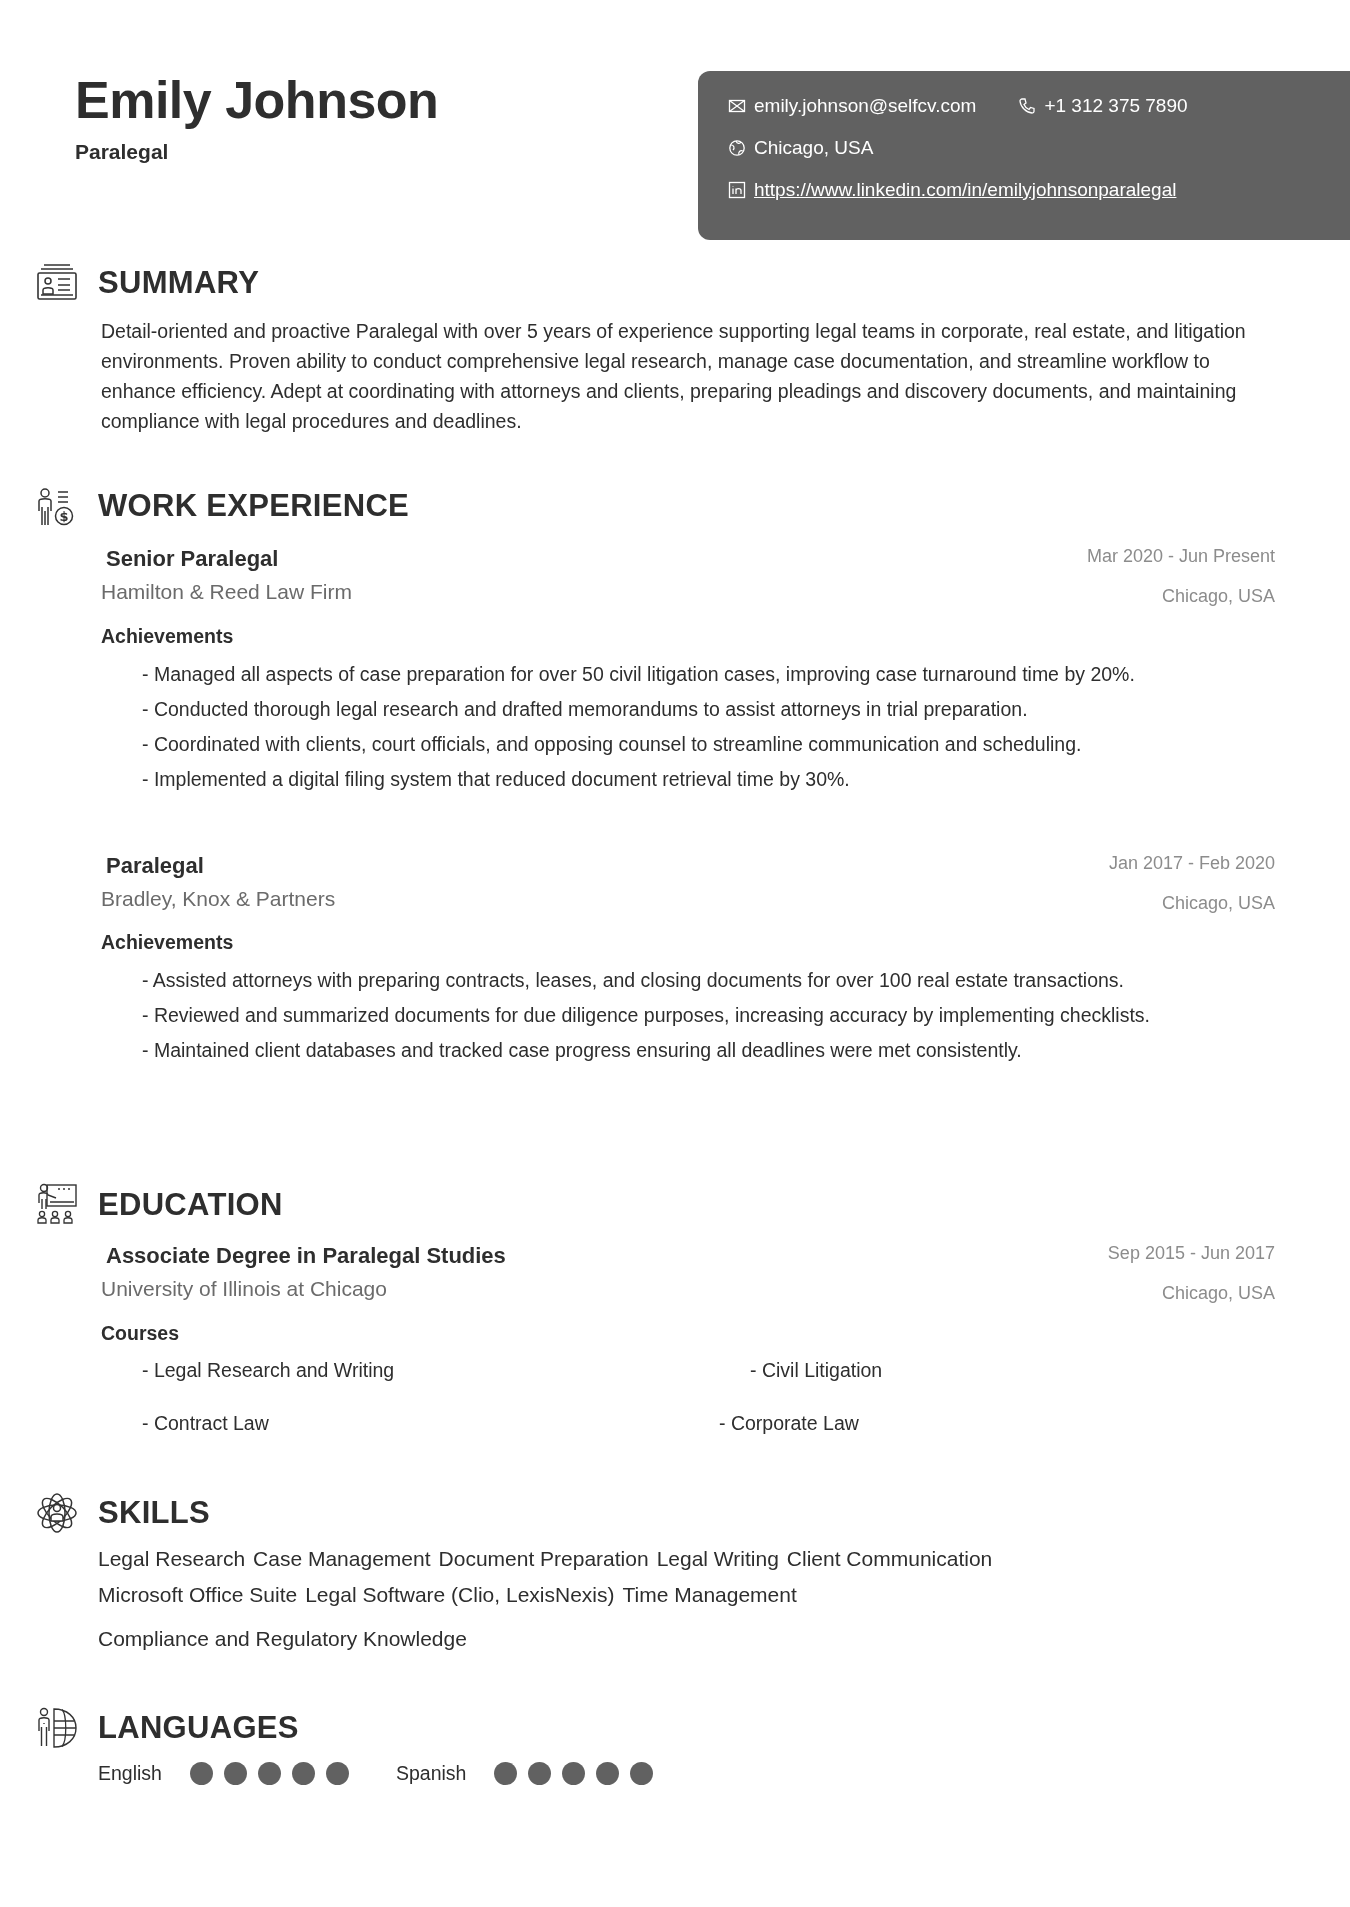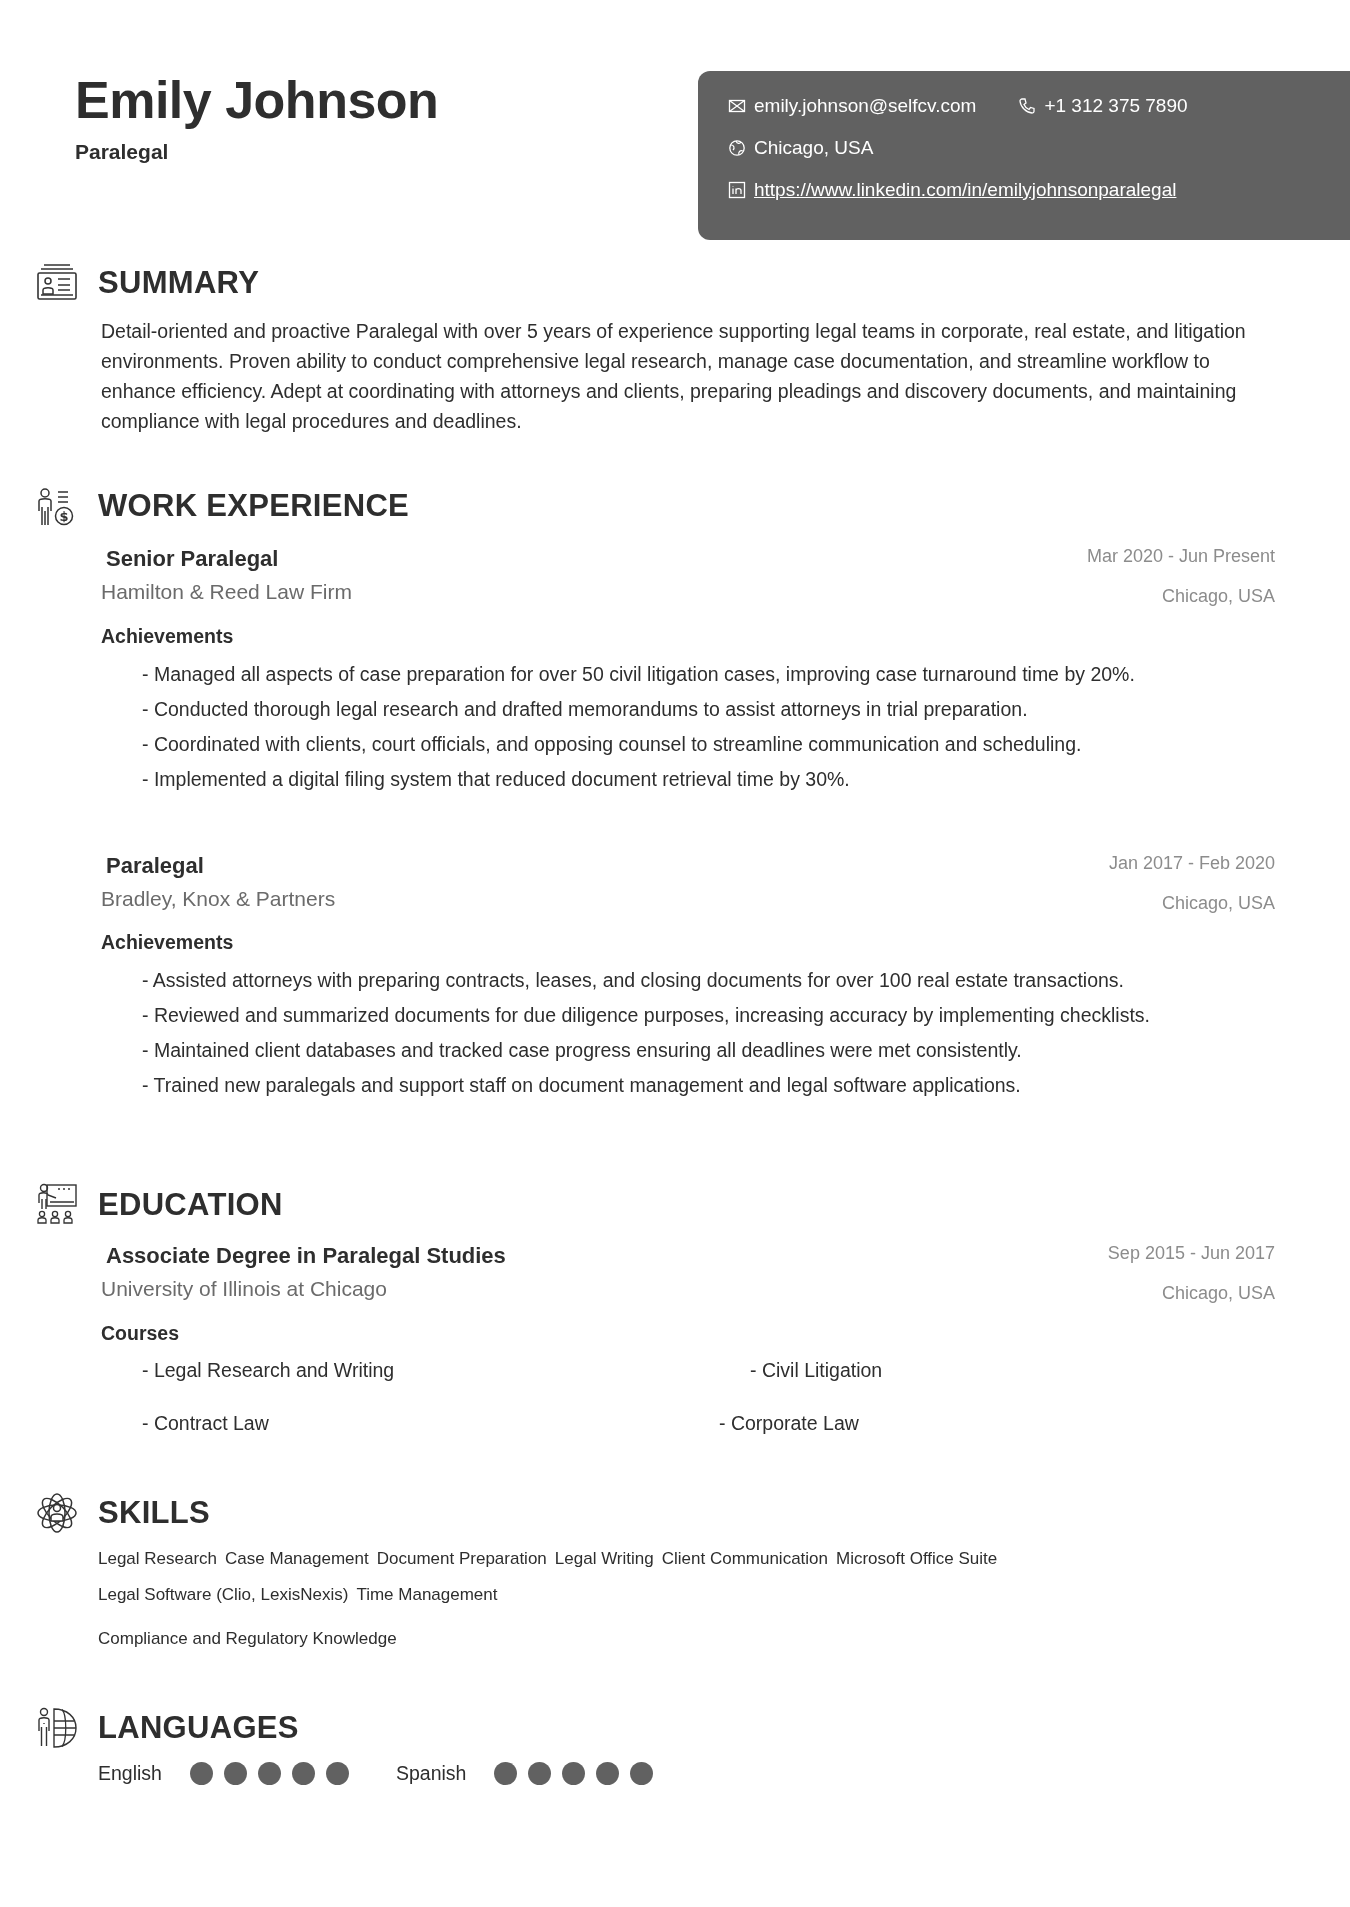"- Trained new paralegals and" li { html: <li>- Trained new paralegals and support staff on document management and legal software applications.</li> -> none }
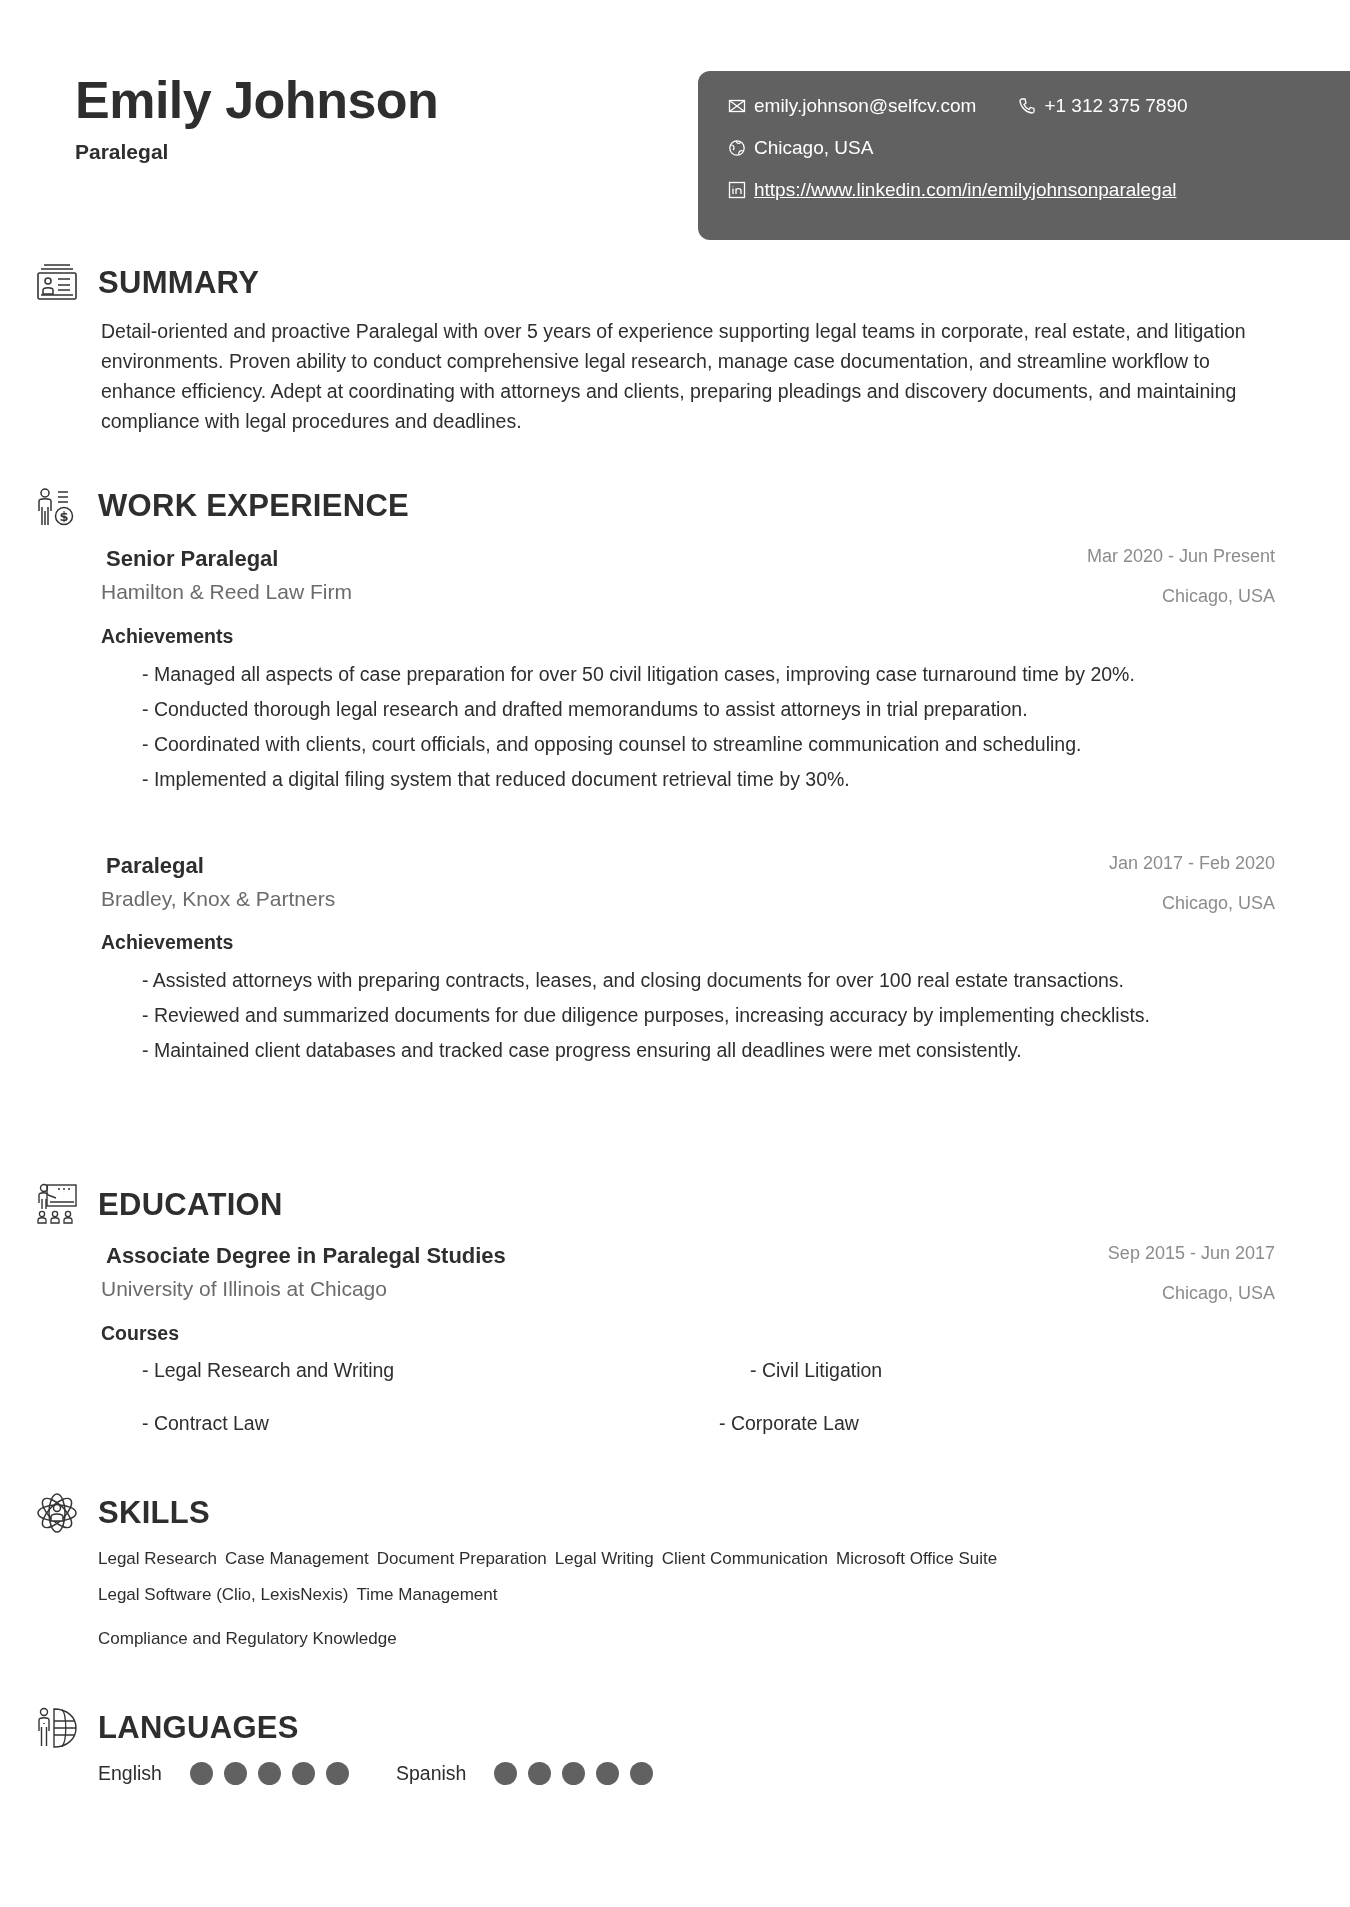"Legal Research" .skills { font-size: 17px -> 21px }
